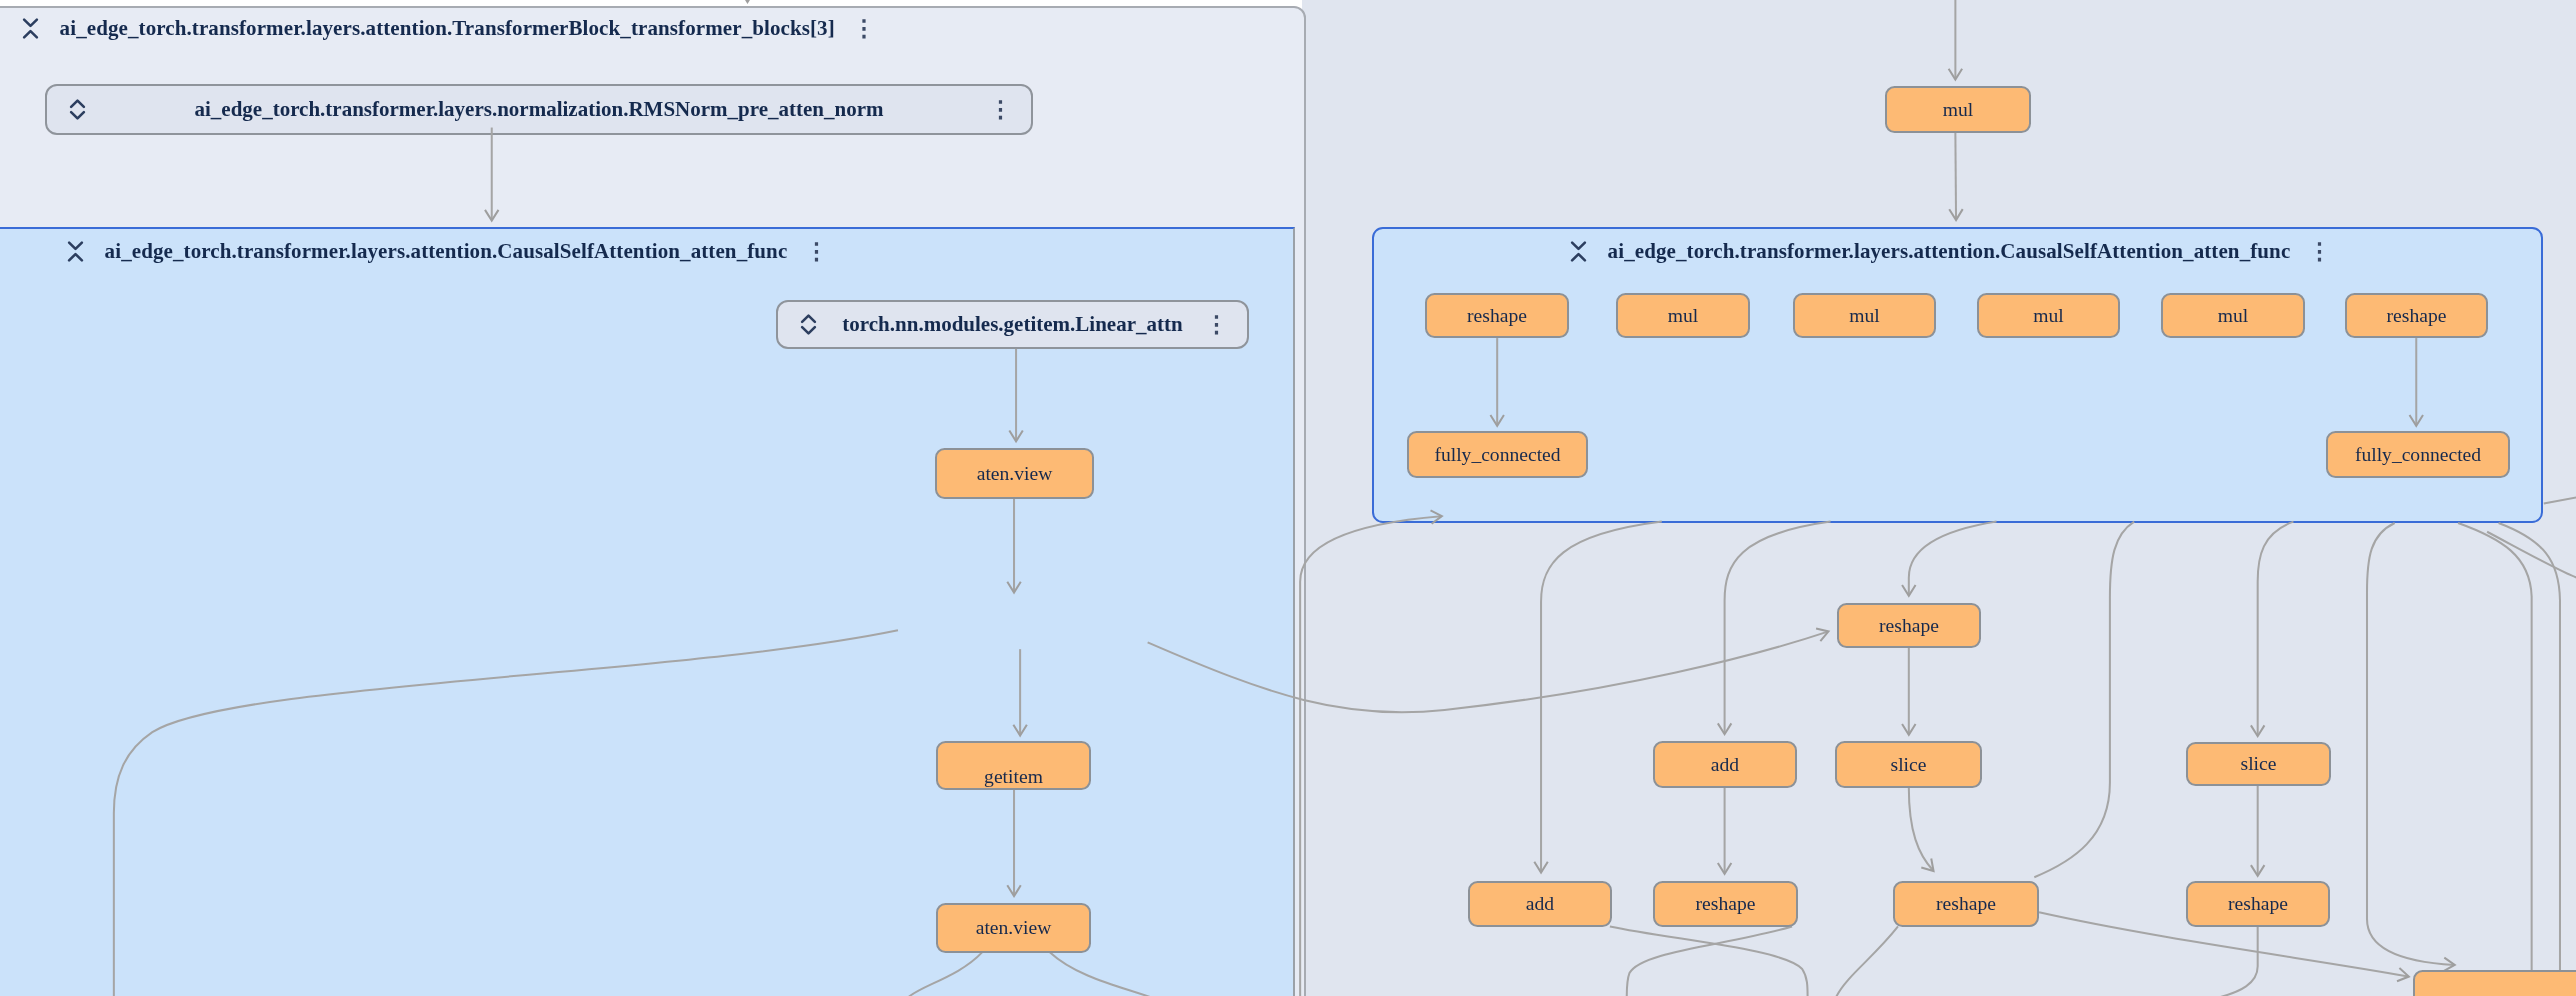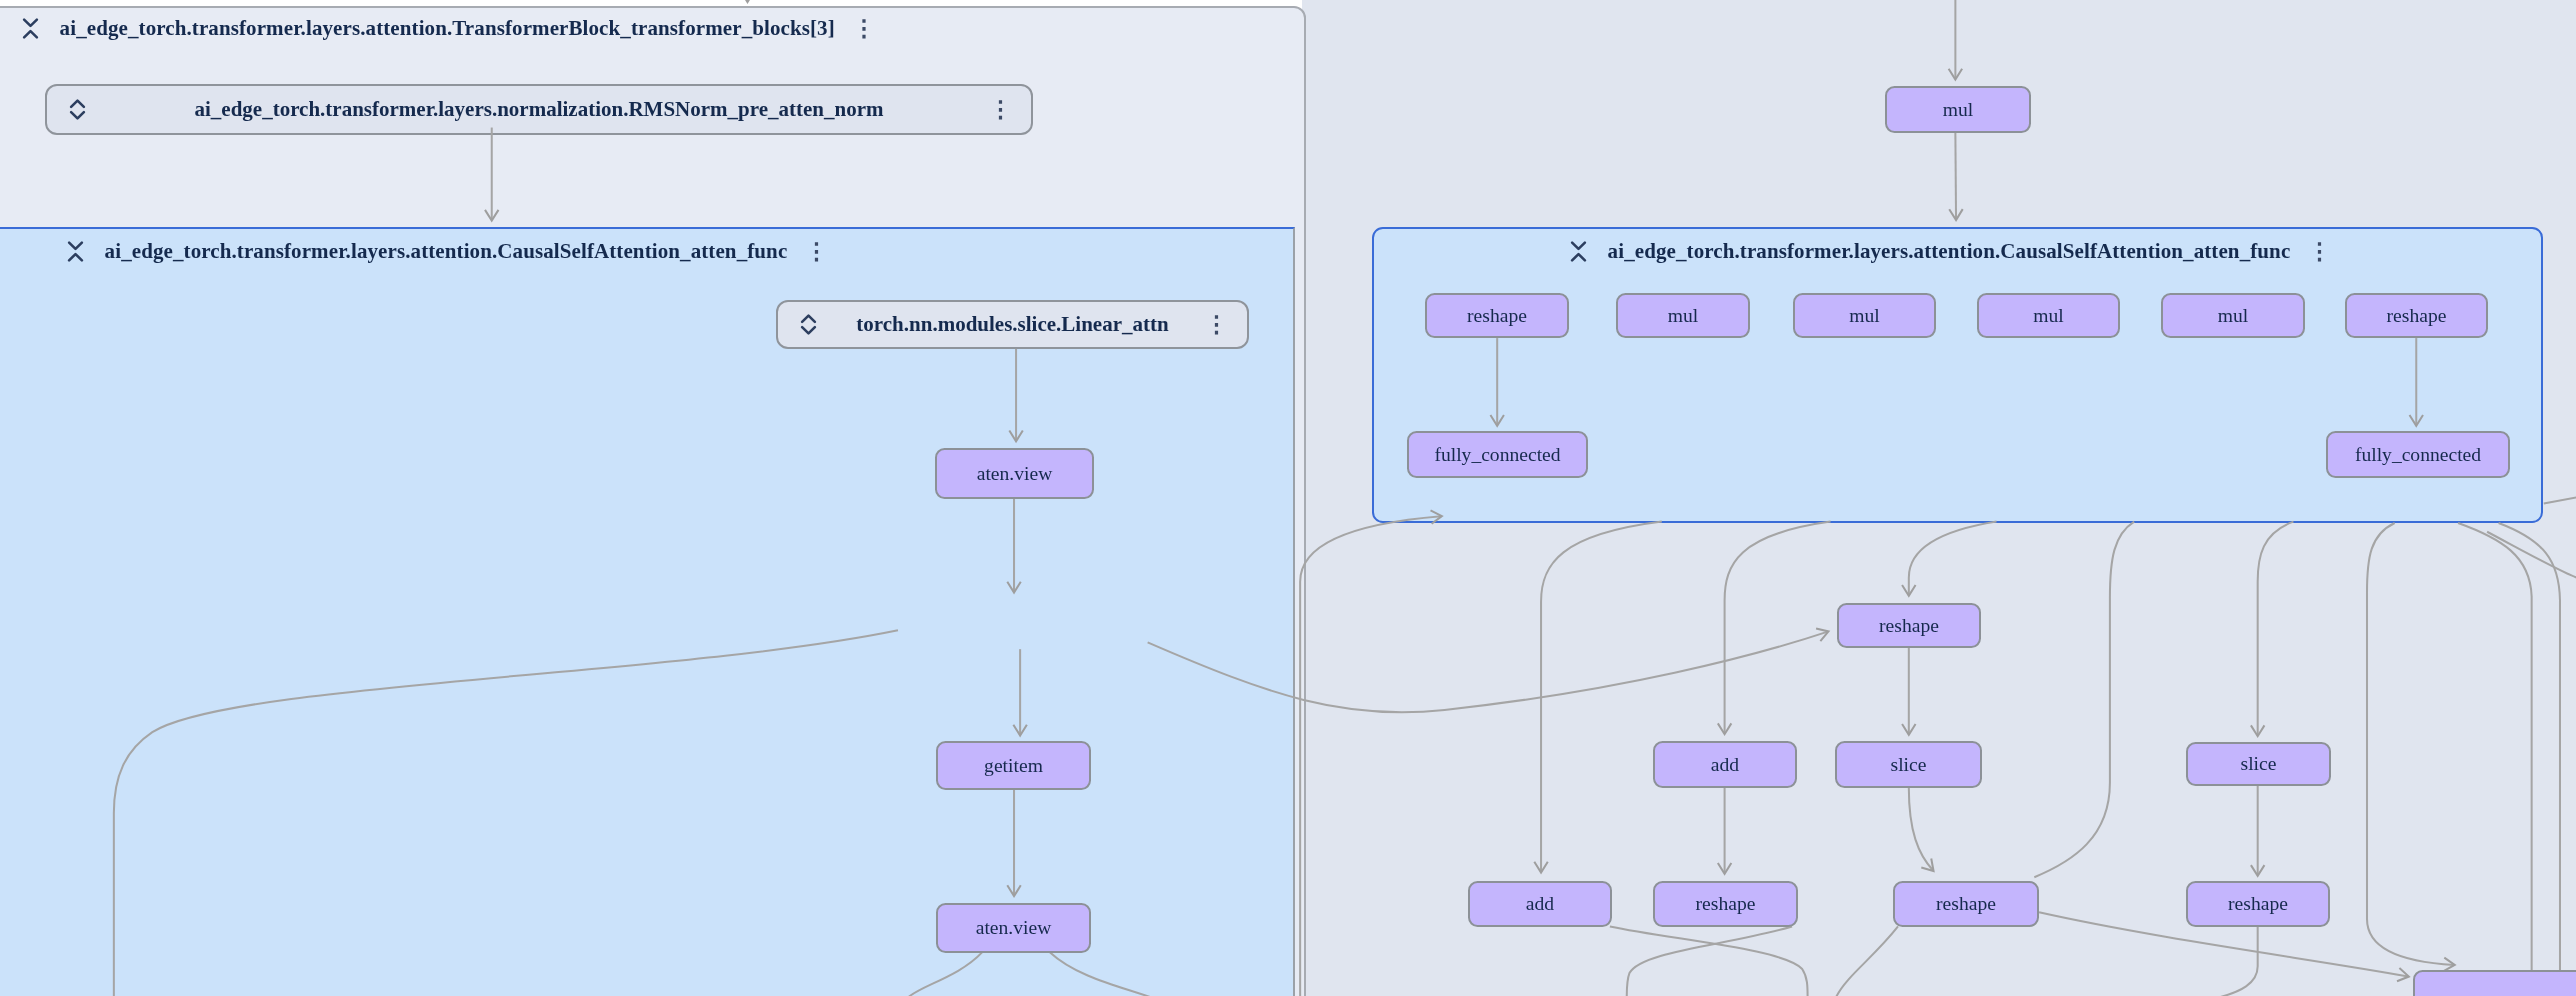"mul" .node { background: #c4b5fd -> #fdba74 }
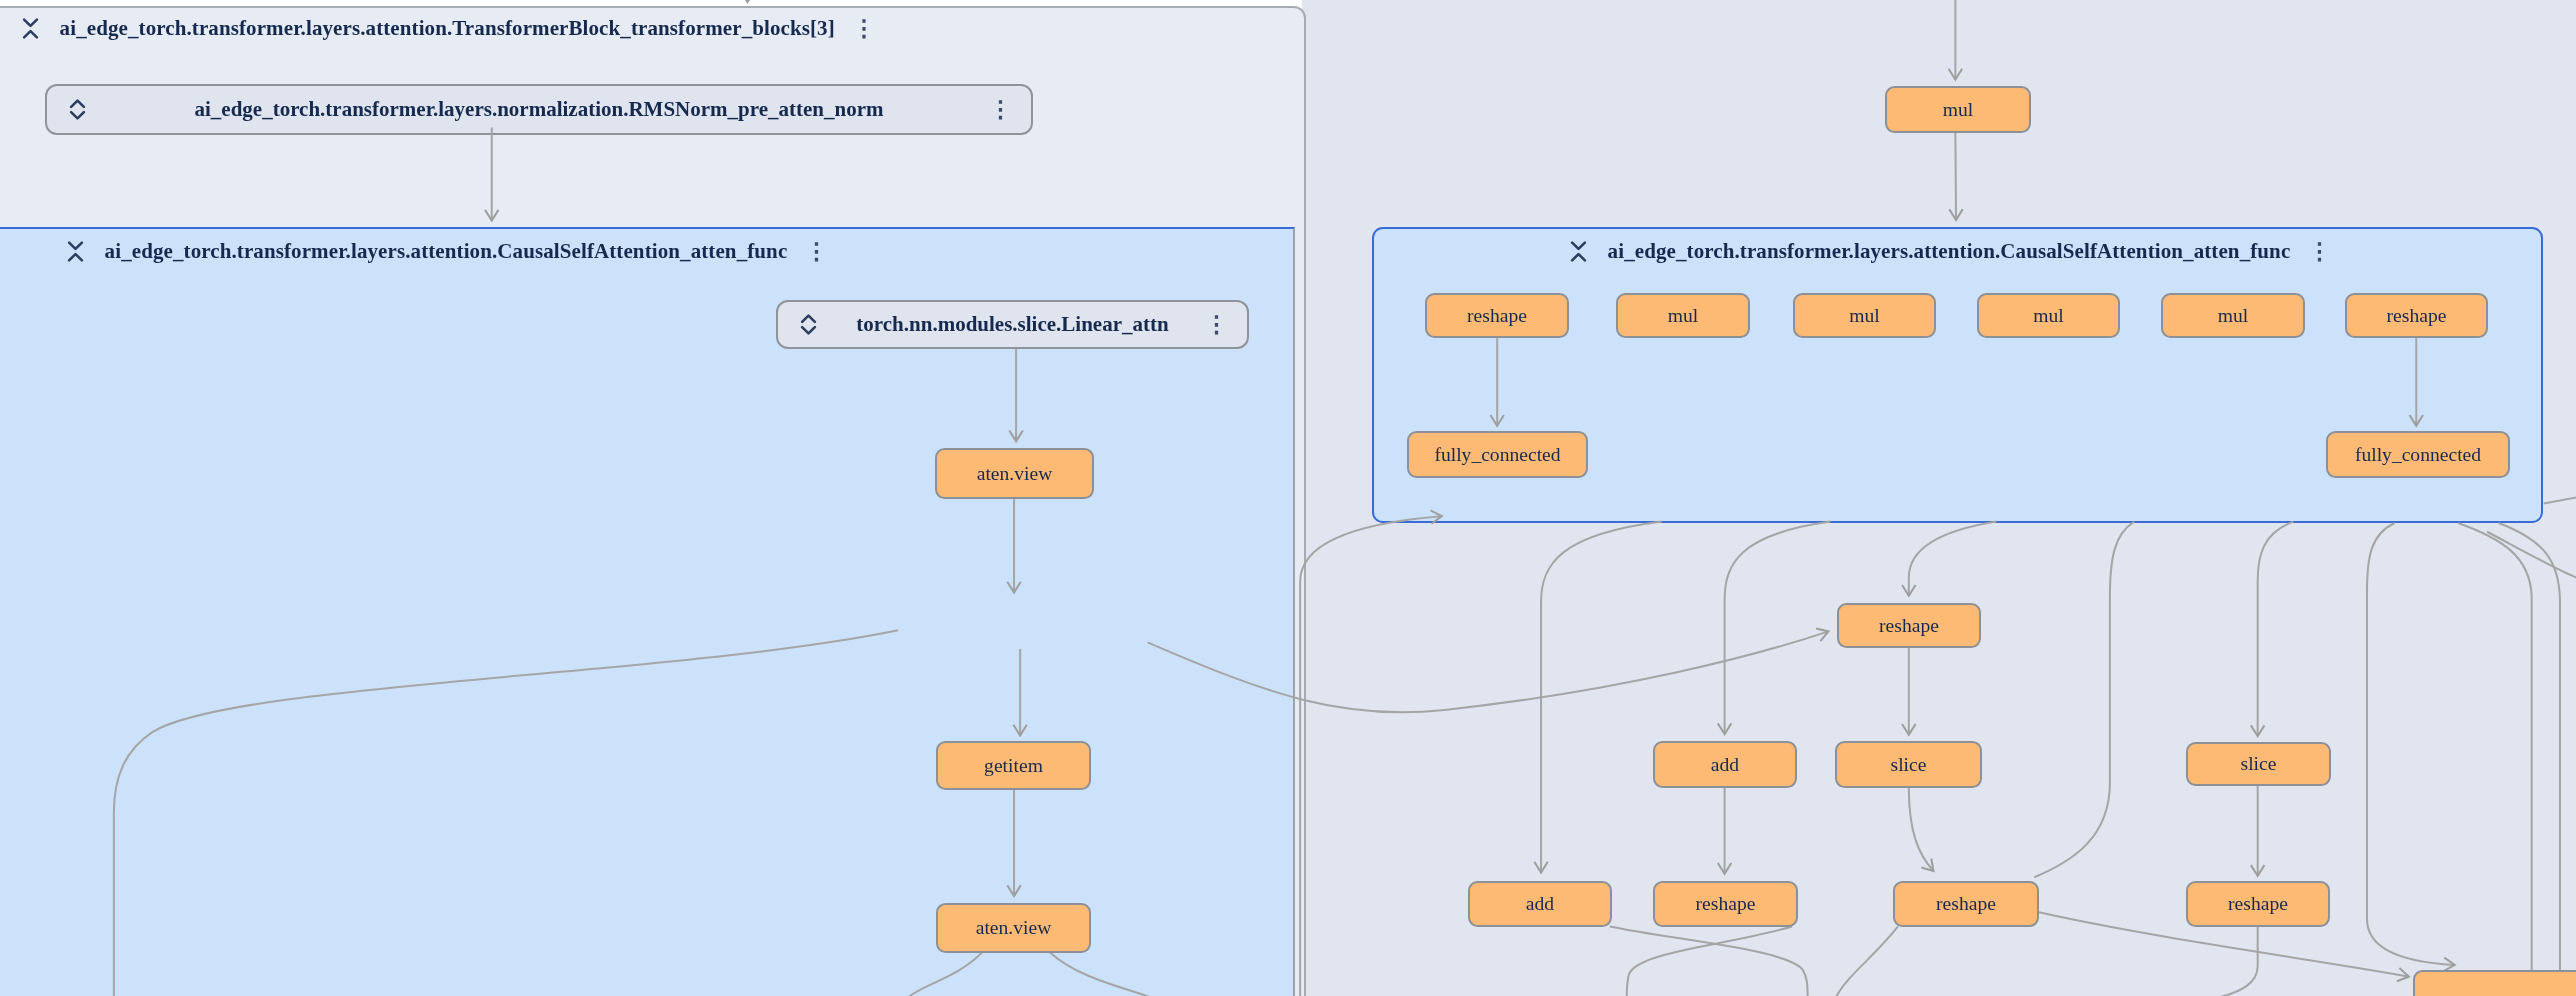"torch.nn.modules.slice.Linear_attn" span.lbl { text: torch.nn.modules.slice.Linear -> torch.nn.modules.getitem.Linear }
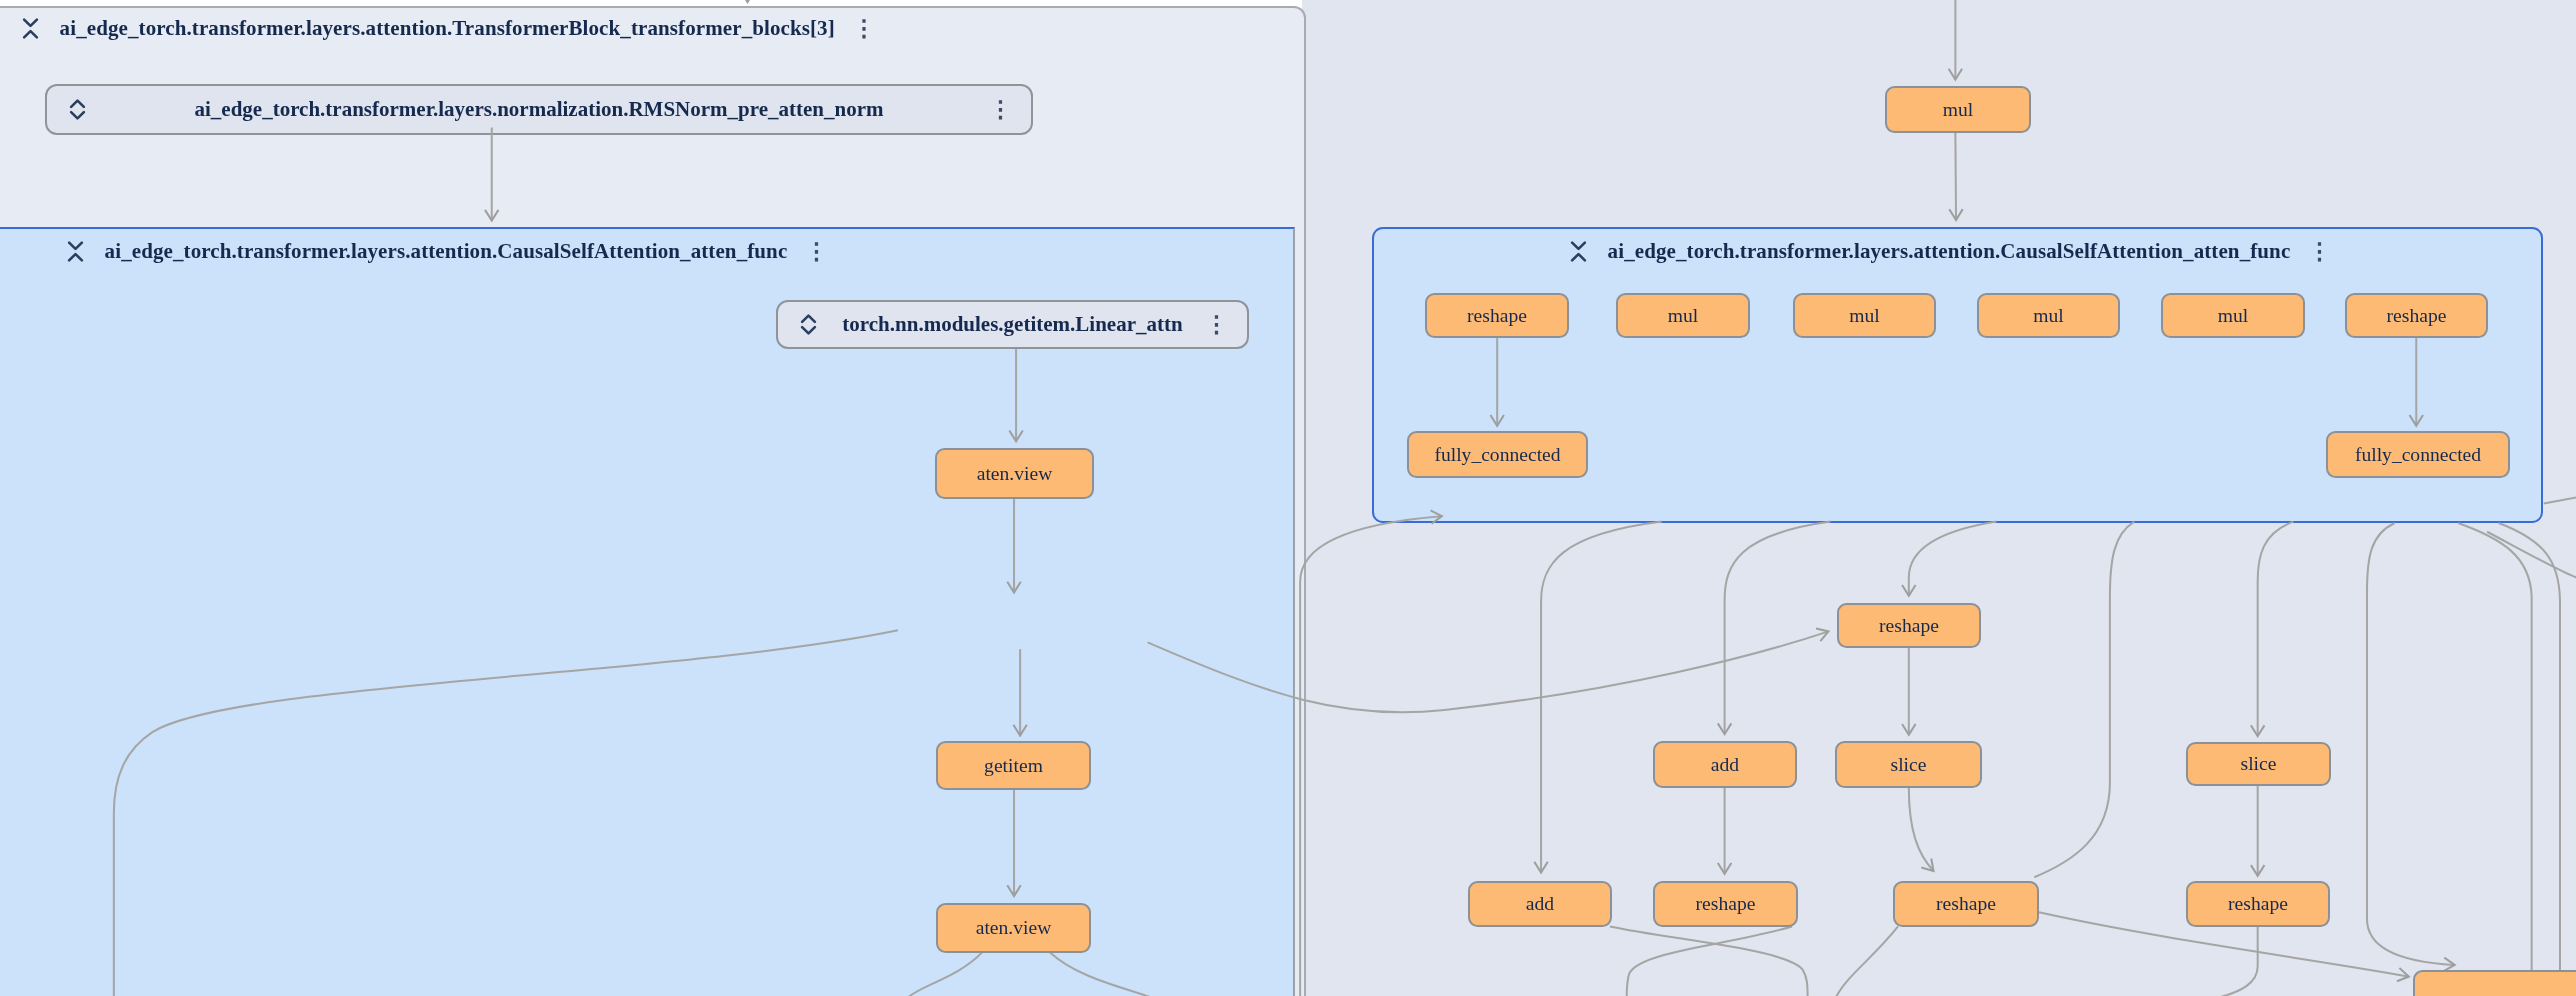"getitem" div.node { align-items: none -> flex-end }
